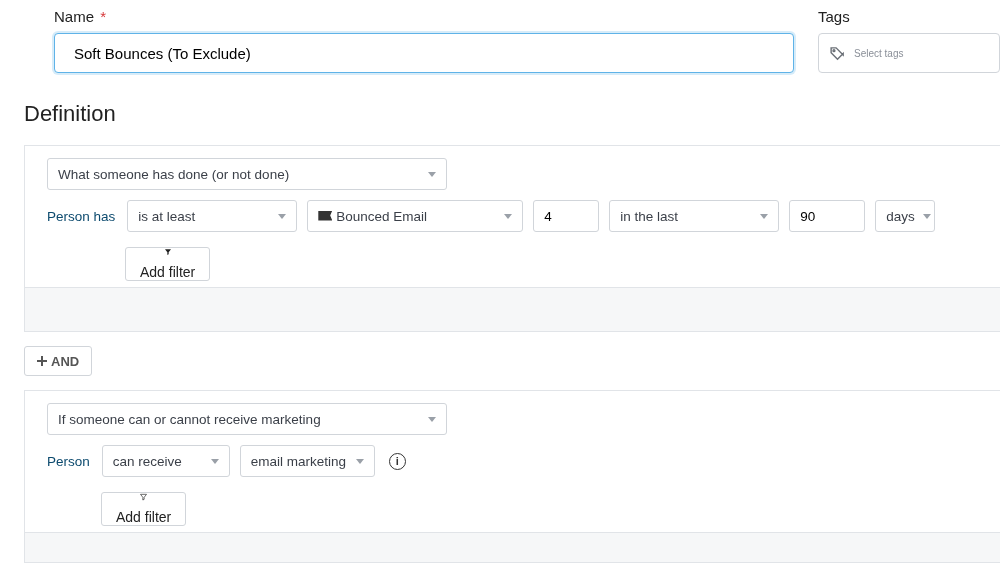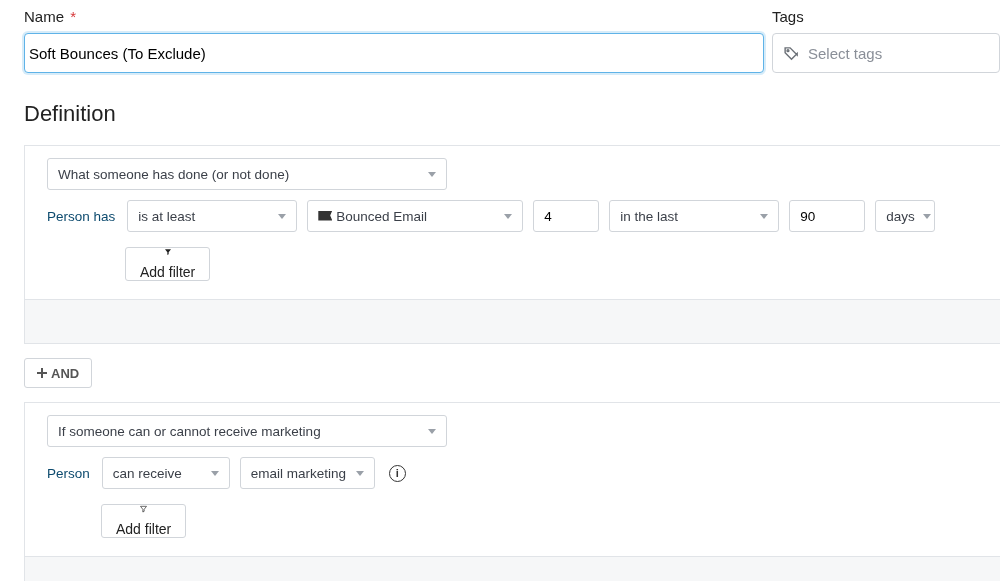"Name *" .top-row { gap: 8px -> 24px; margin-left: none -> 30px }
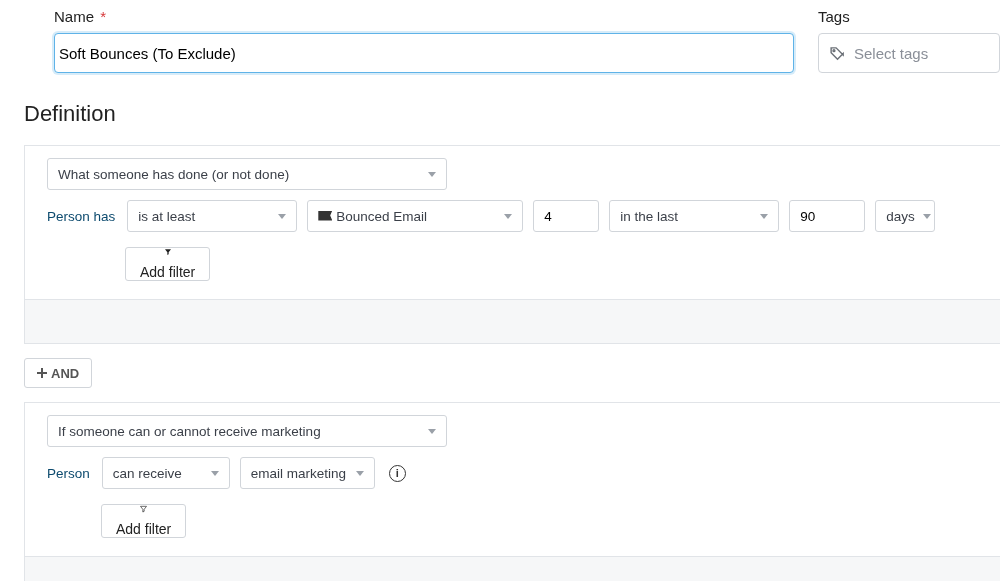"Soft Bounces (To Exclude)" .name-input { padding: 0 4px -> 0 19px }
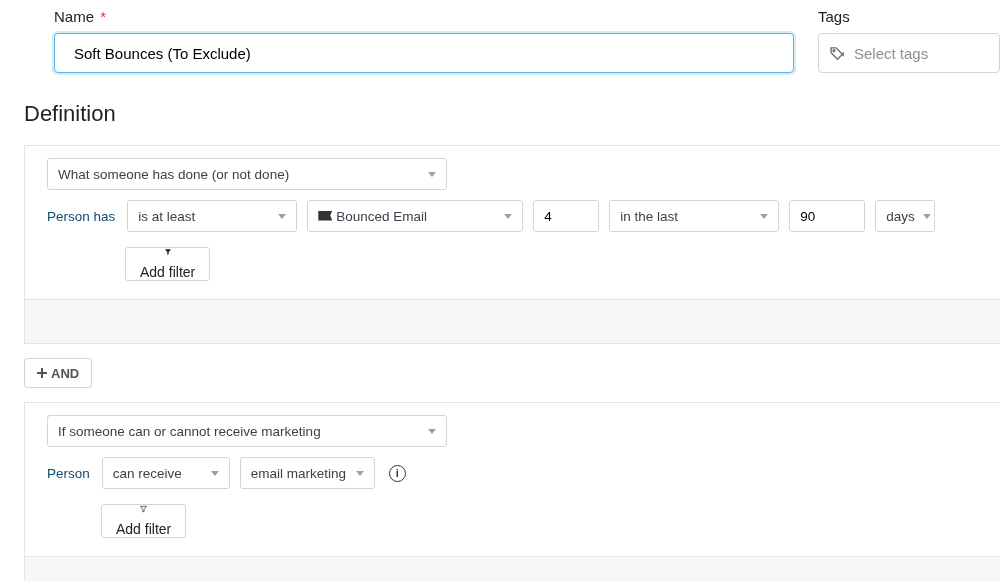"Select tags" .tags-input span.ph { font-size: 15px -> 10px }
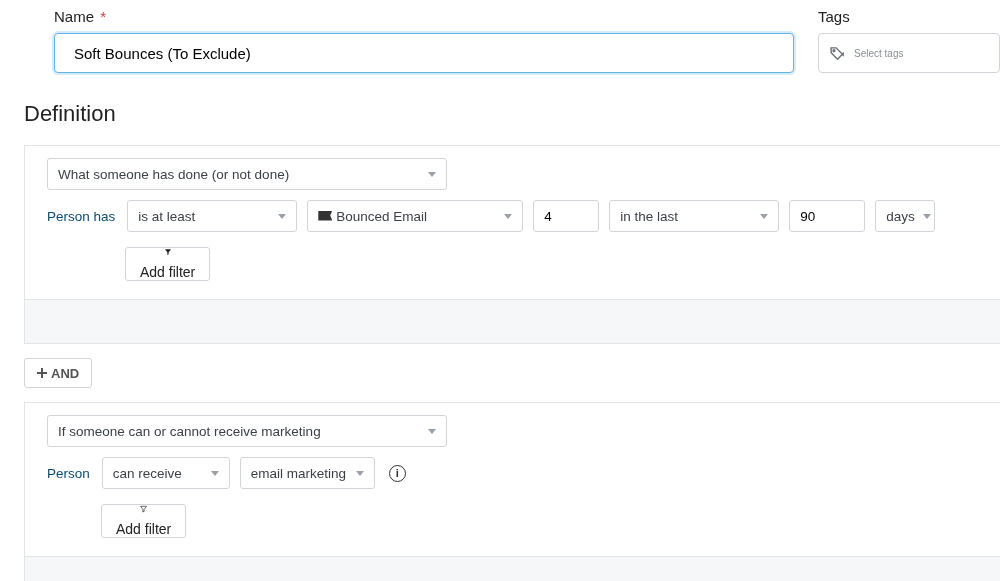"What someone has done (or" .definition-block { padding: 12px 12px 18px 22px -> 12px 12px 6px 22px }
